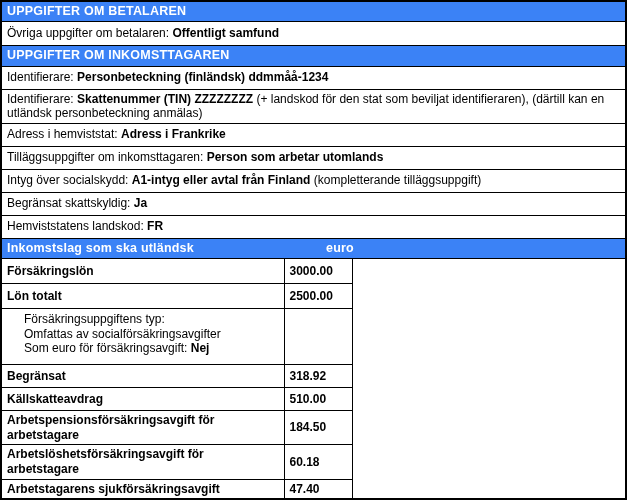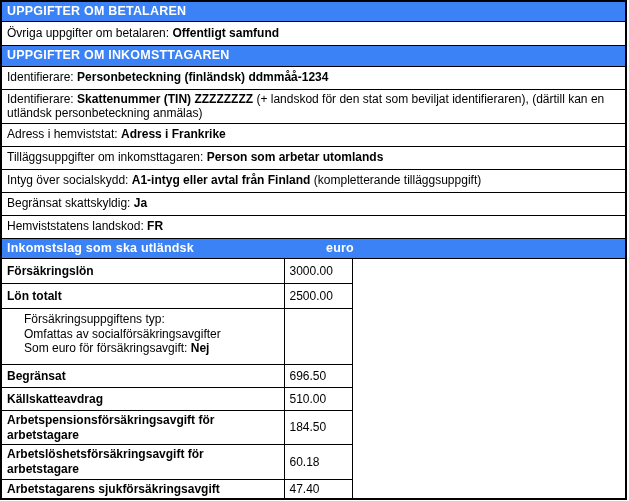"3000.00" td.val { font-weight: normal -> bold }
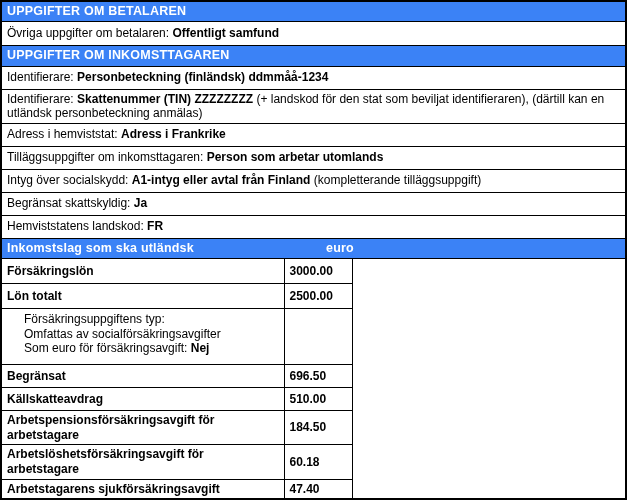"696.50" td.val { text: 696.50 -> 318.92 }
